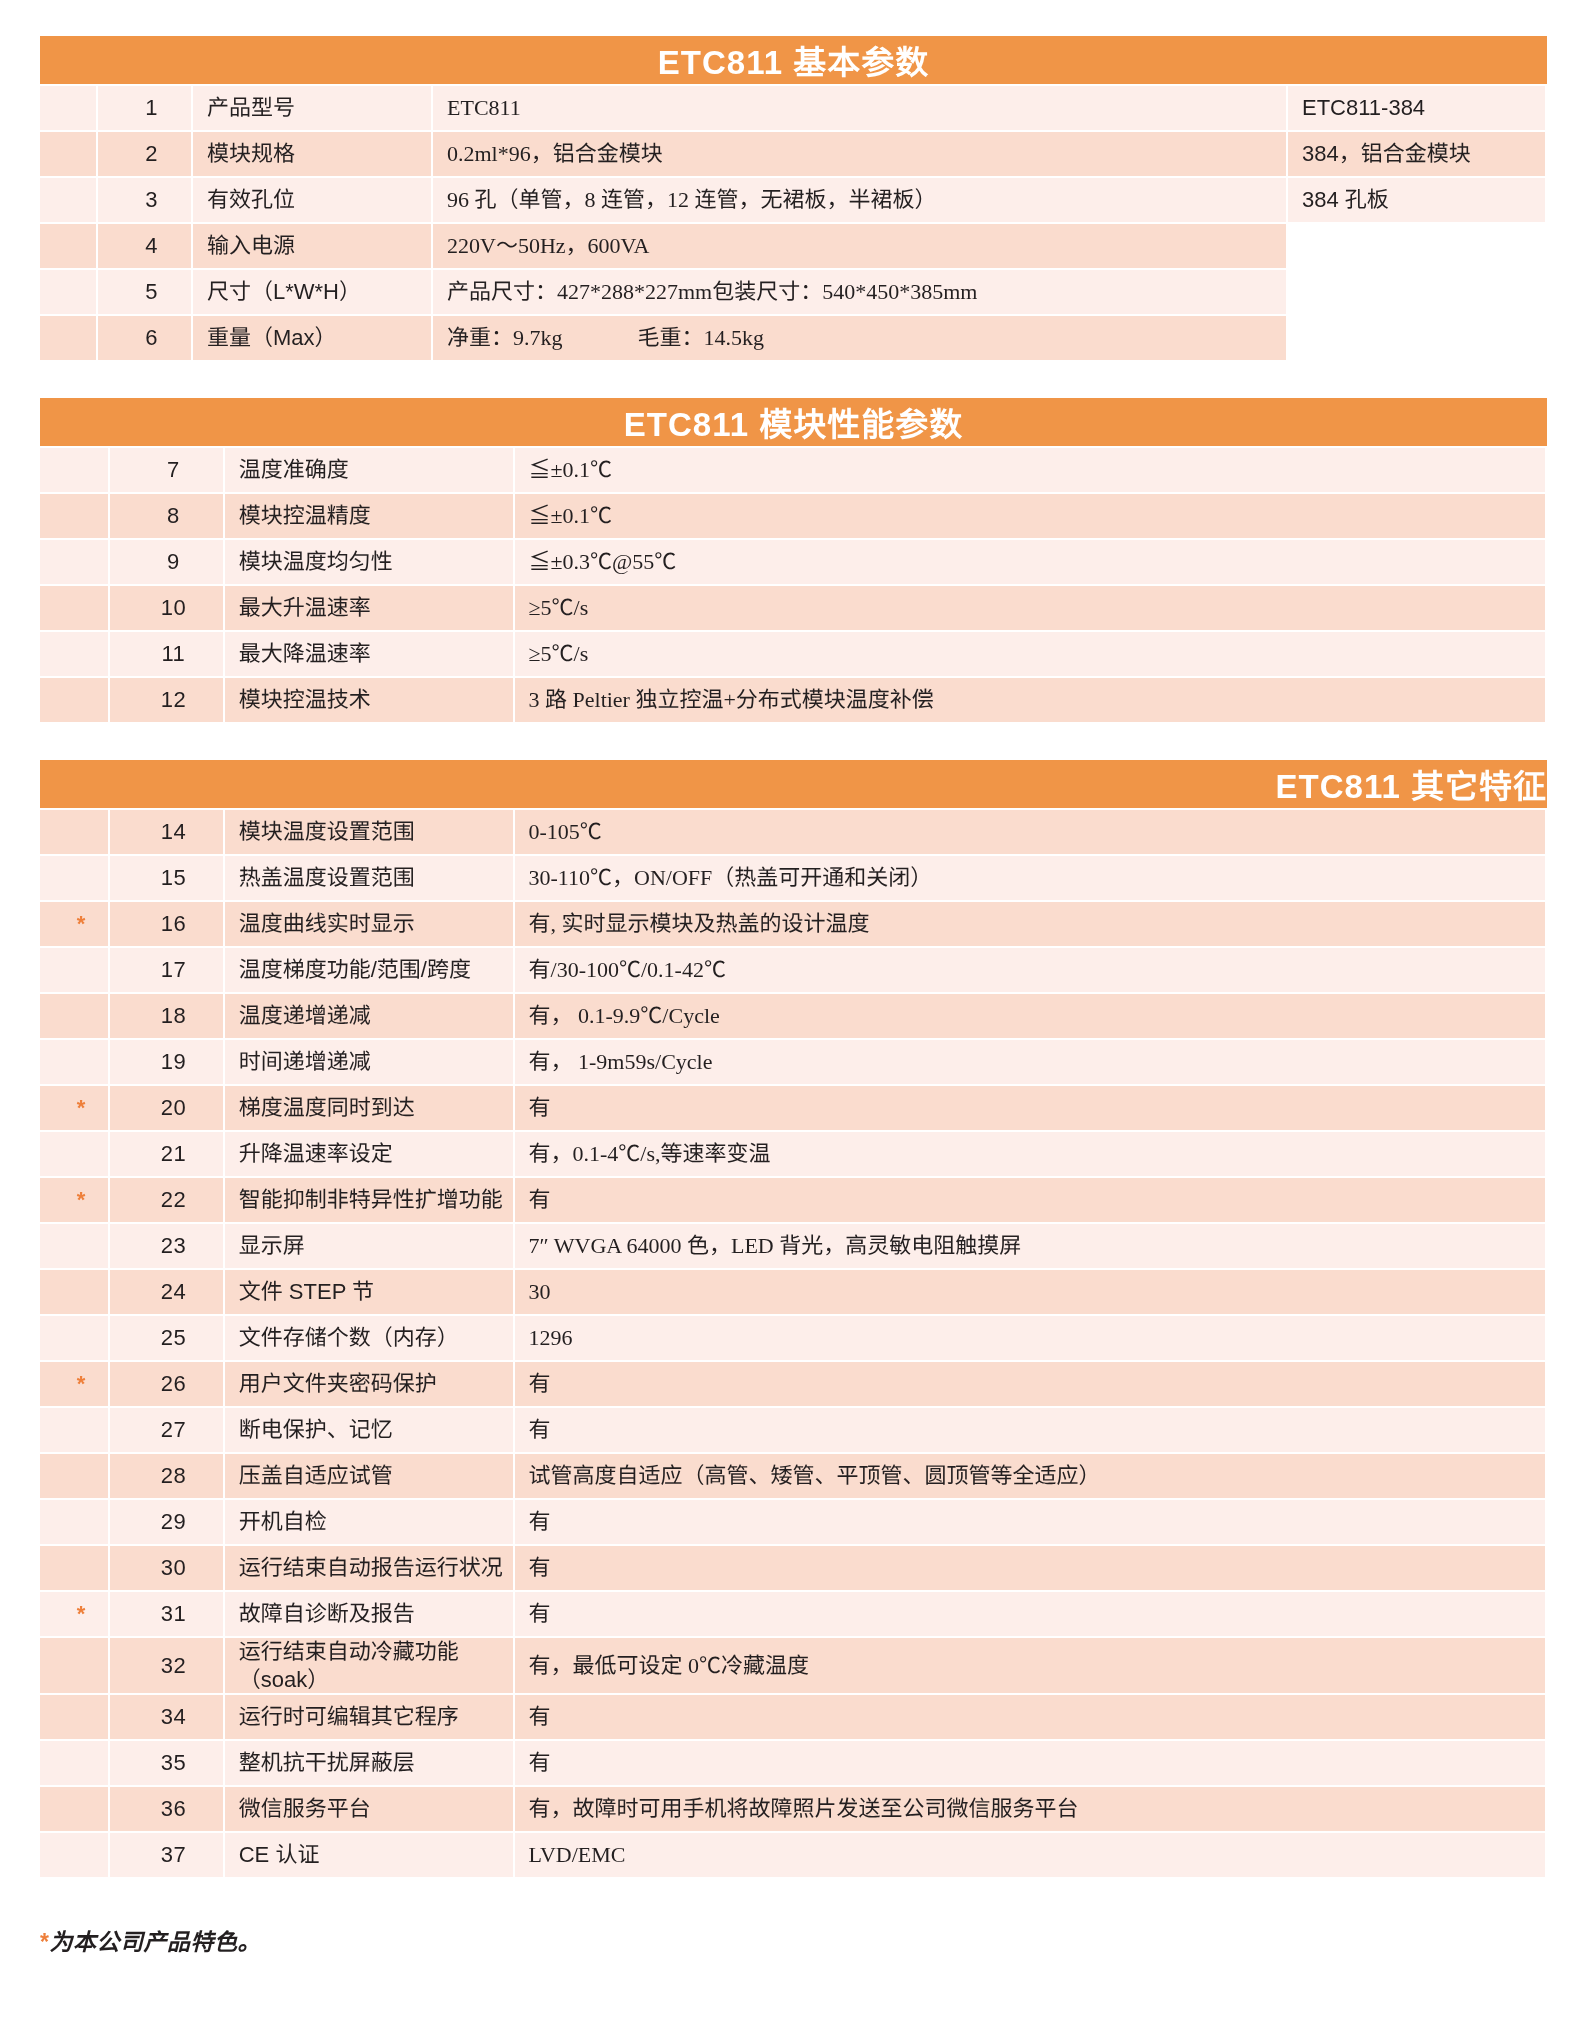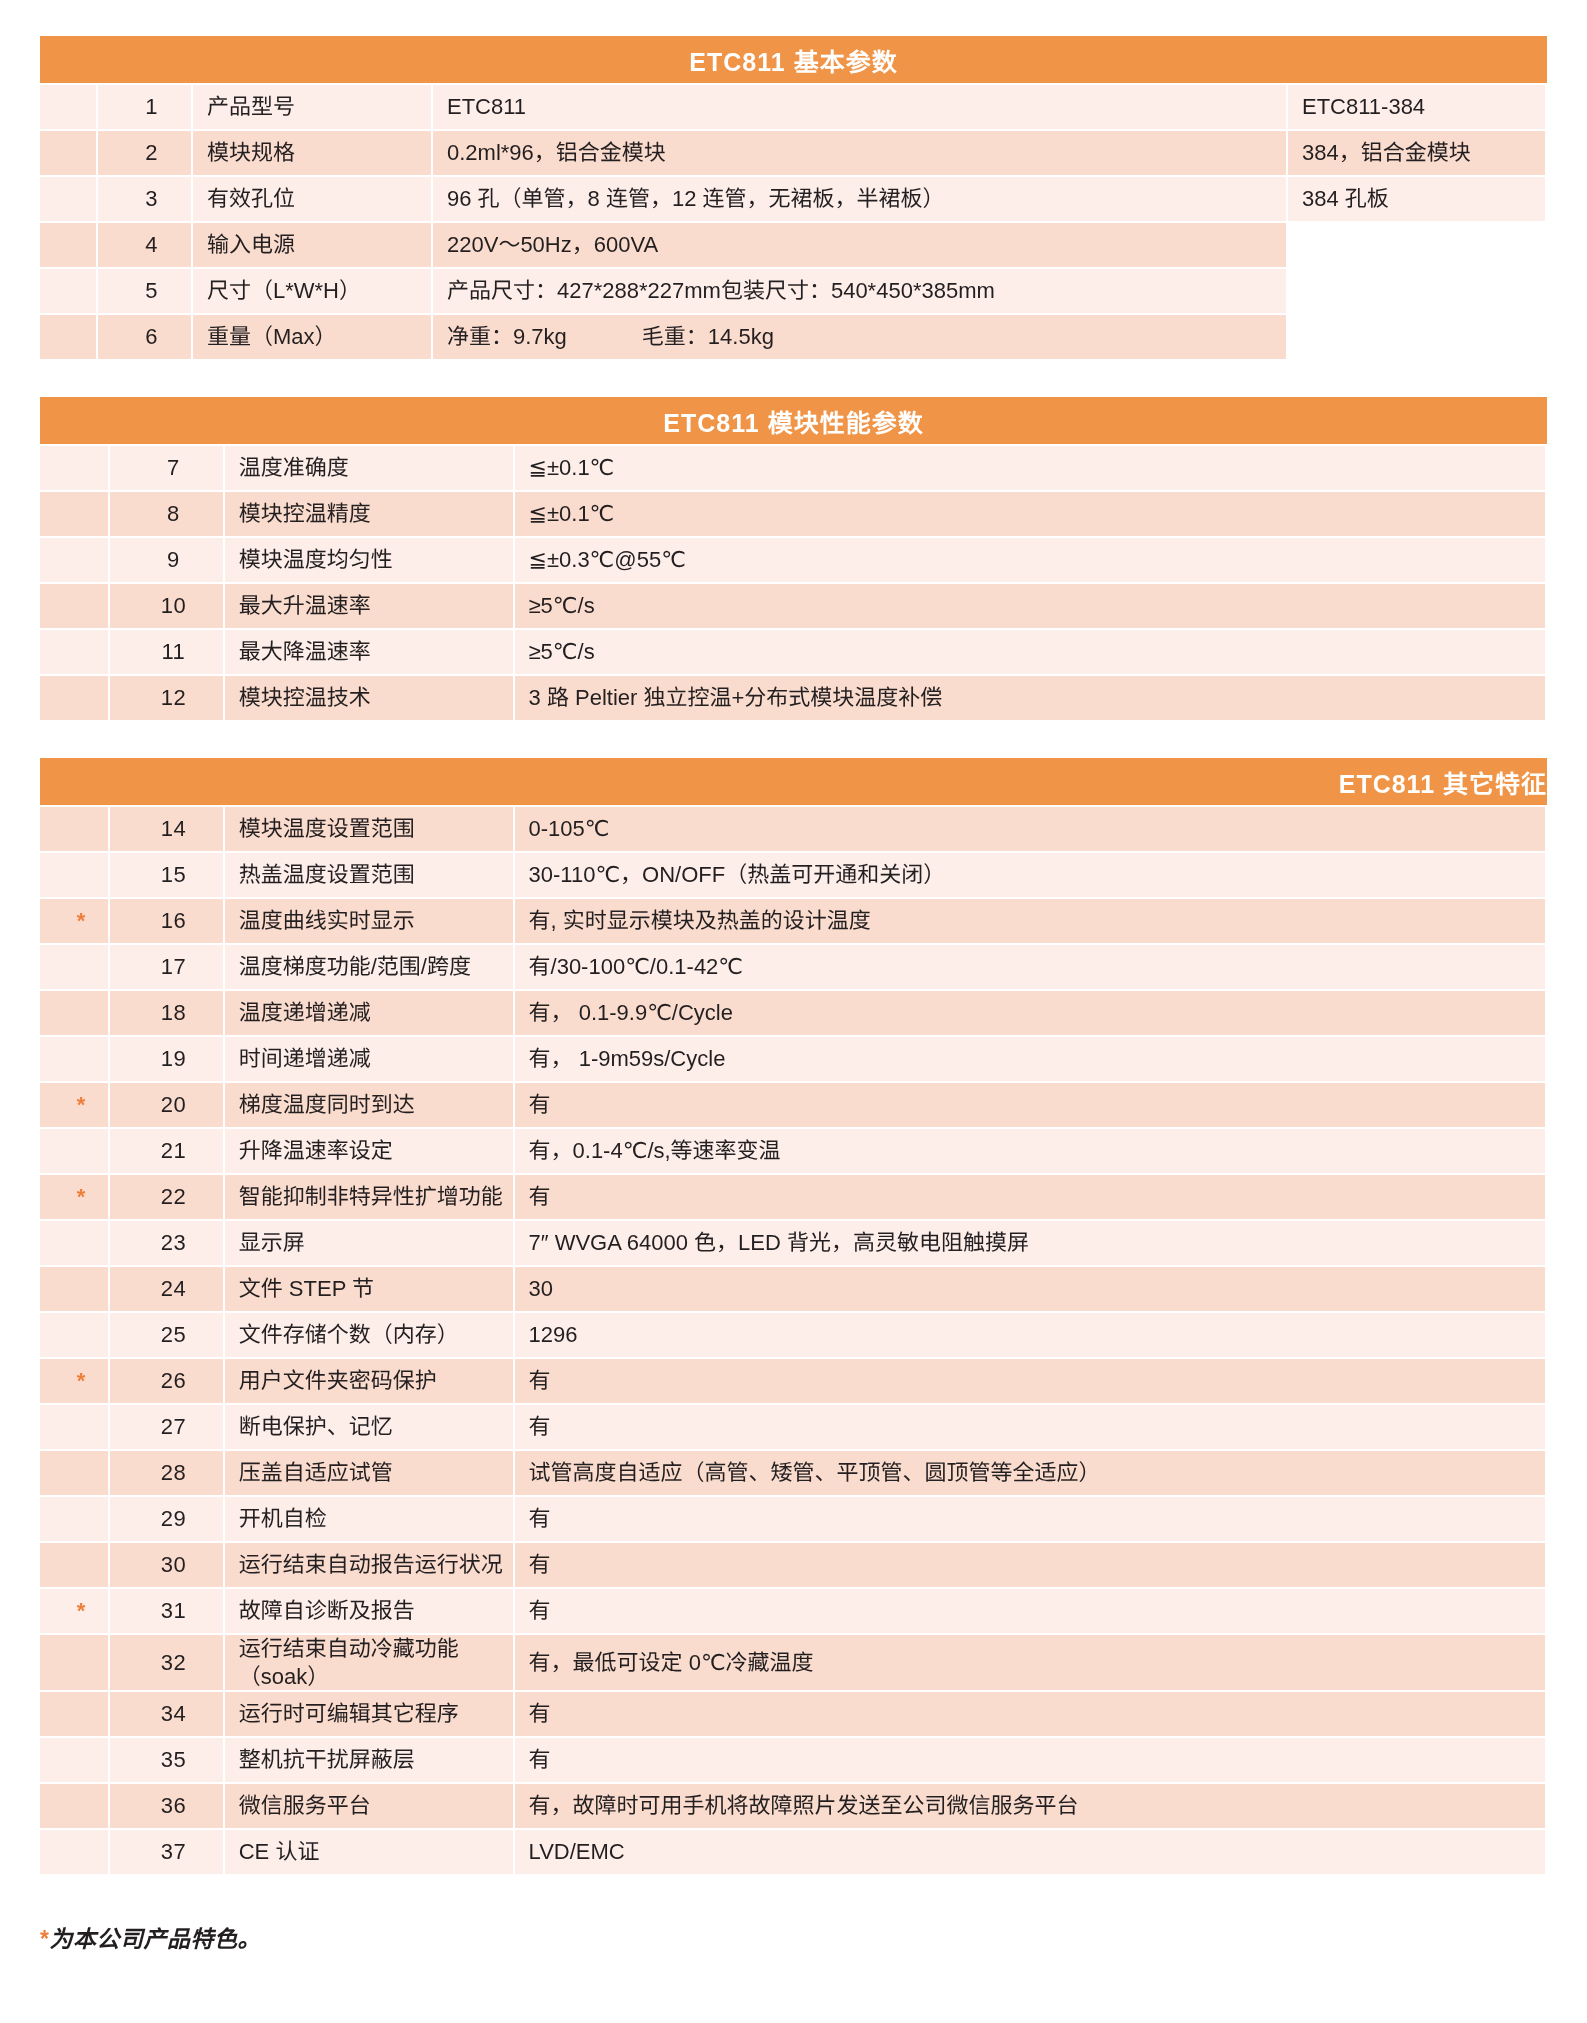"ETC811 基本参数" .banner th { font-size: 25px -> 33px }
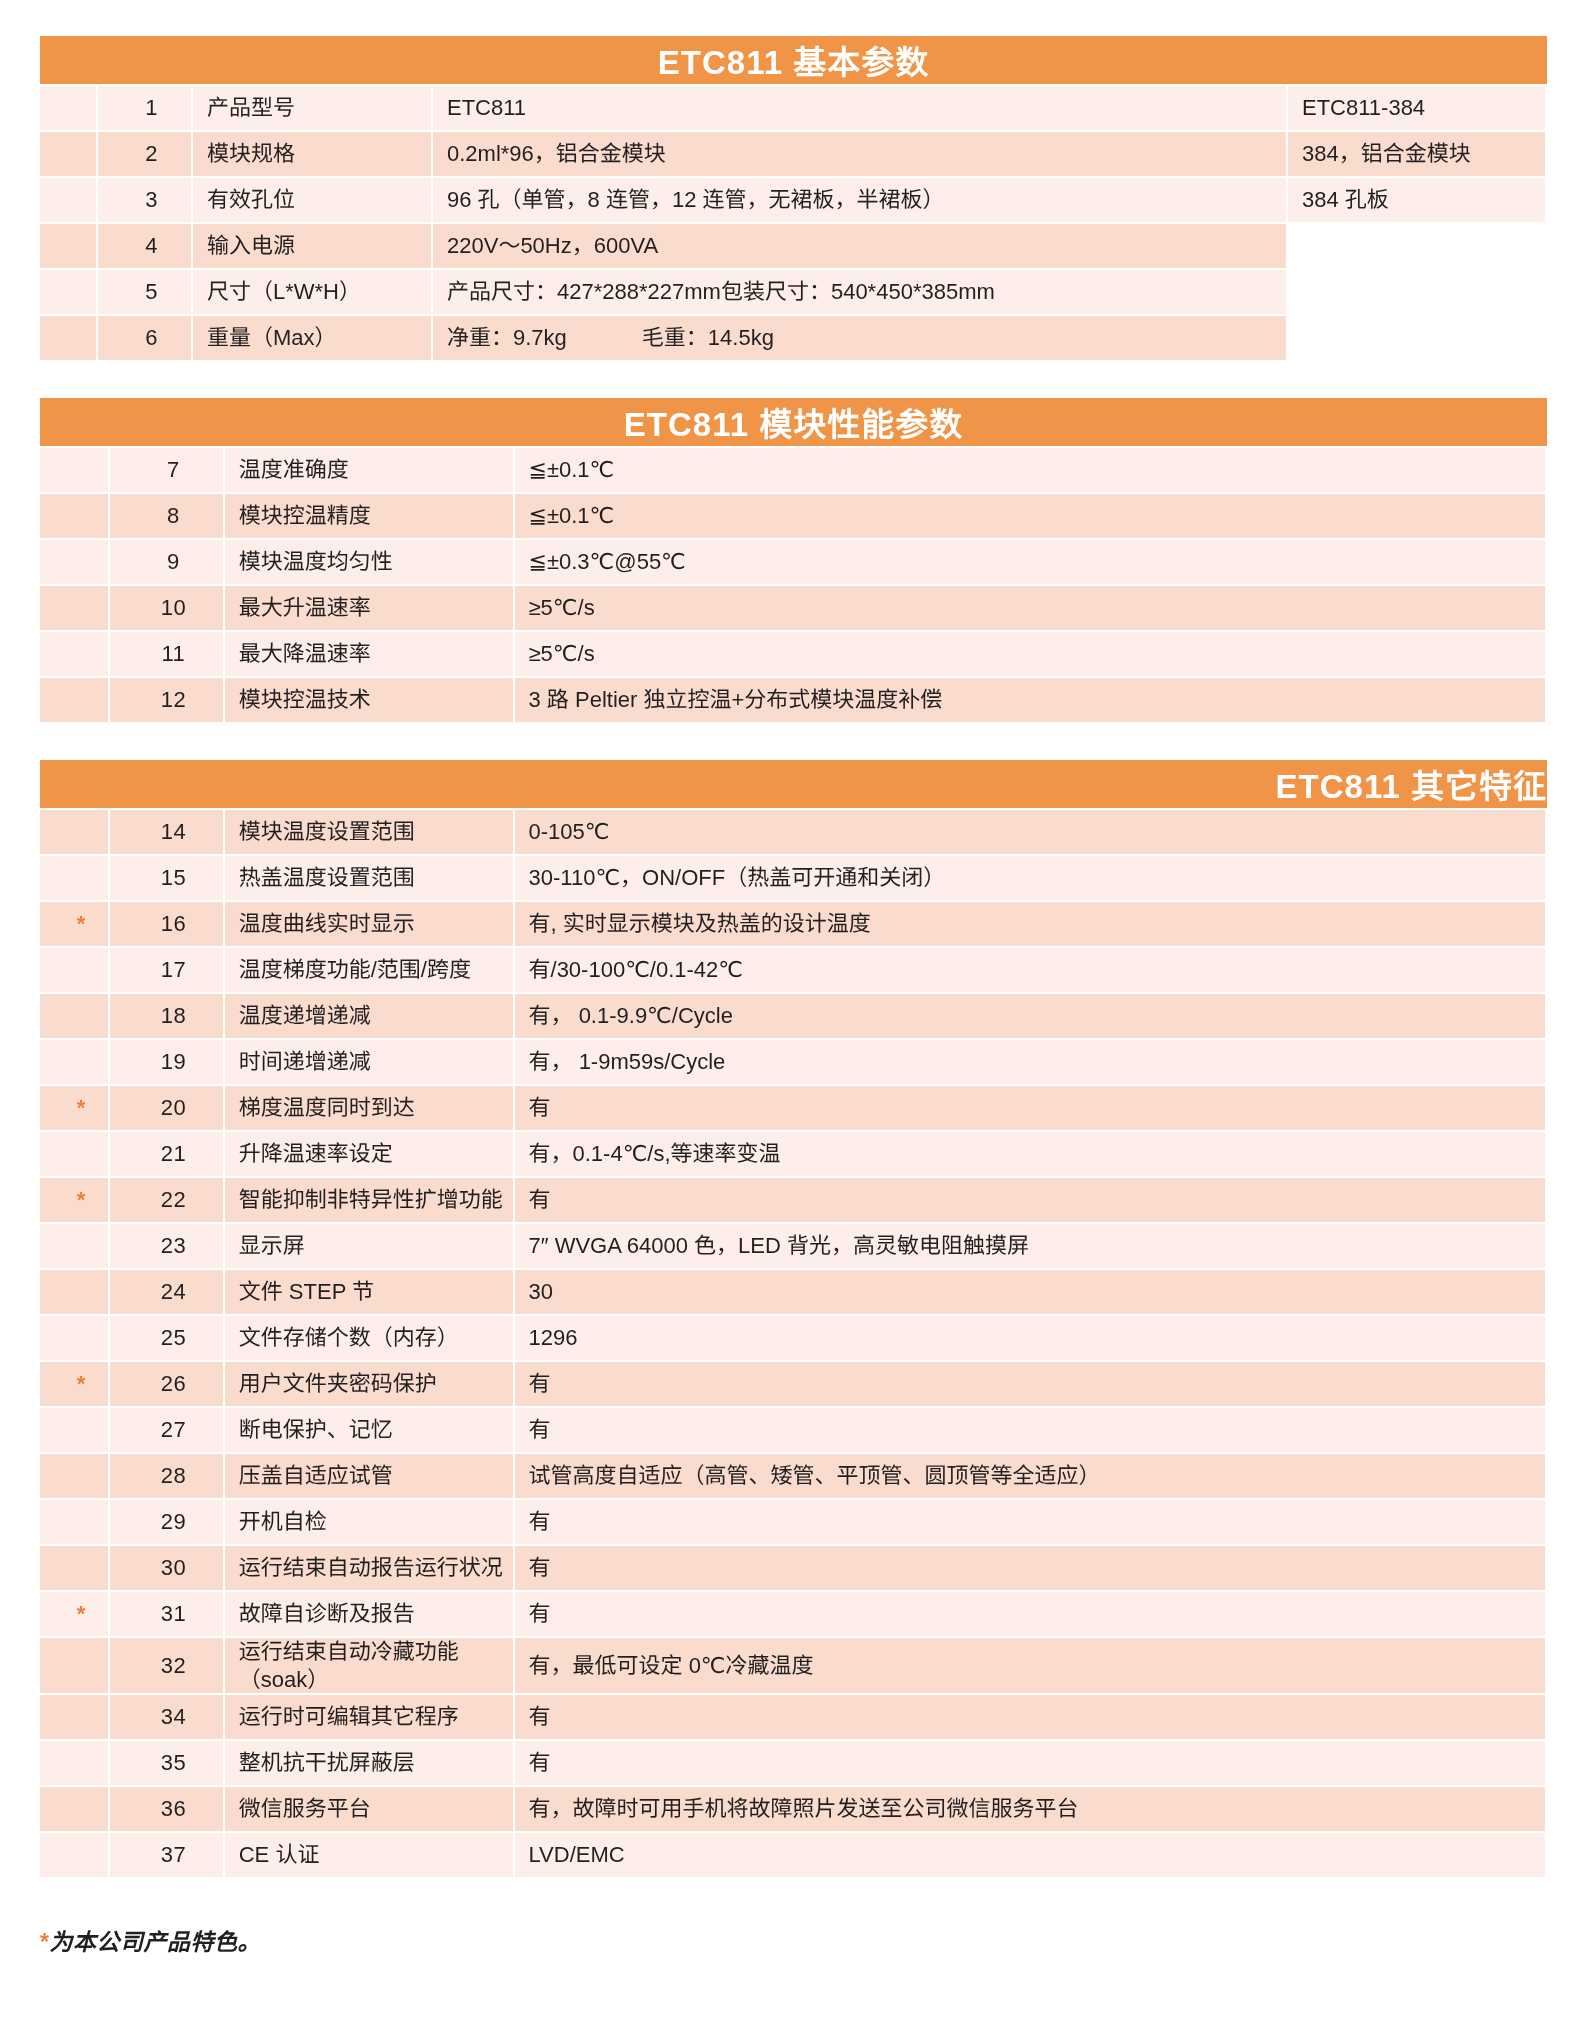"ETC811" td.cell-value { font-family: none -> Liberation Serif, serif }
